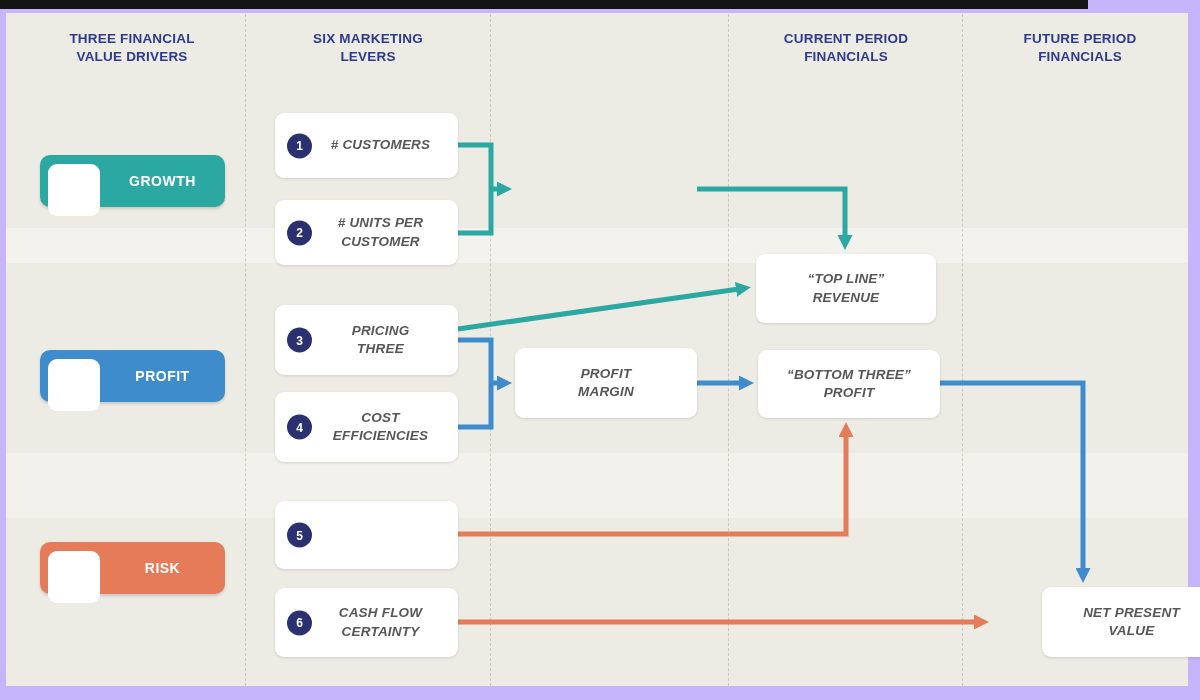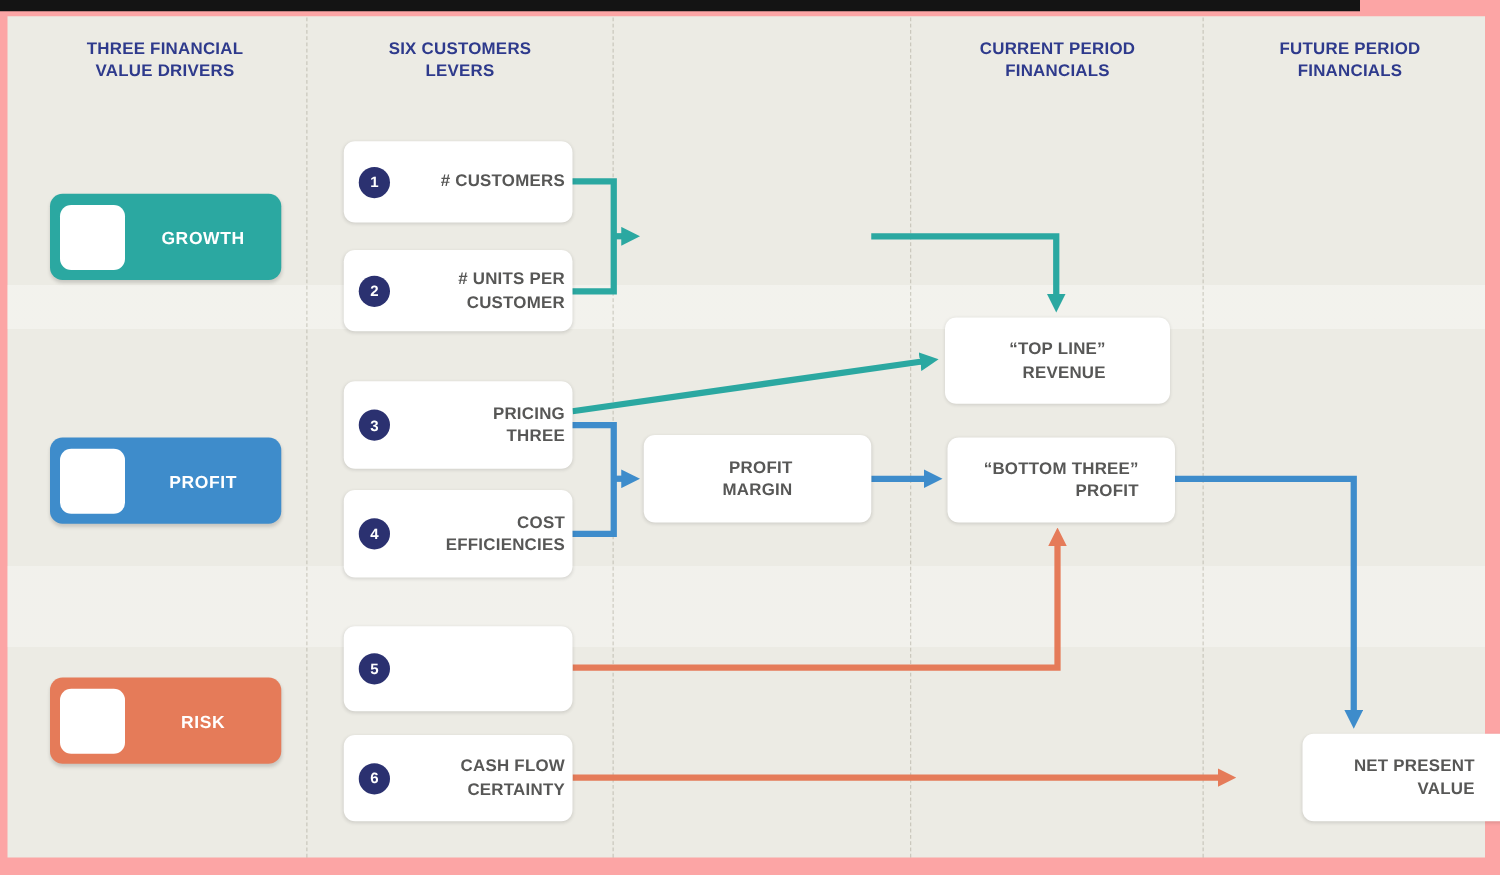"THREE FINANCIAL" .stage { background: #fca5a5 -> #c4b5fd }
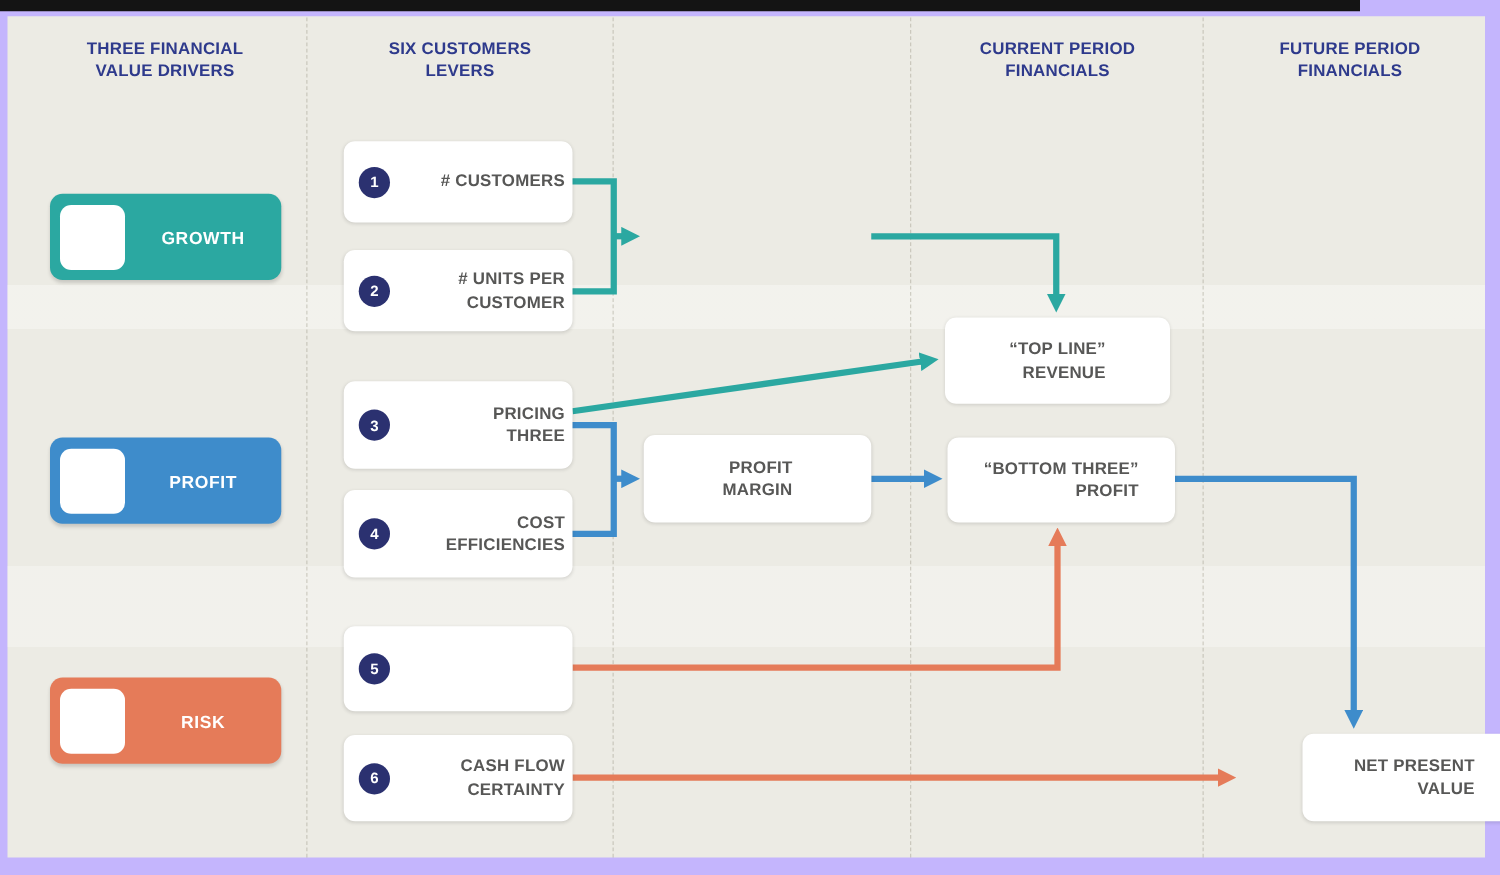"SIX CUSTOMERS" div.hdr { text: CUSTOMERS -> MARKETING }
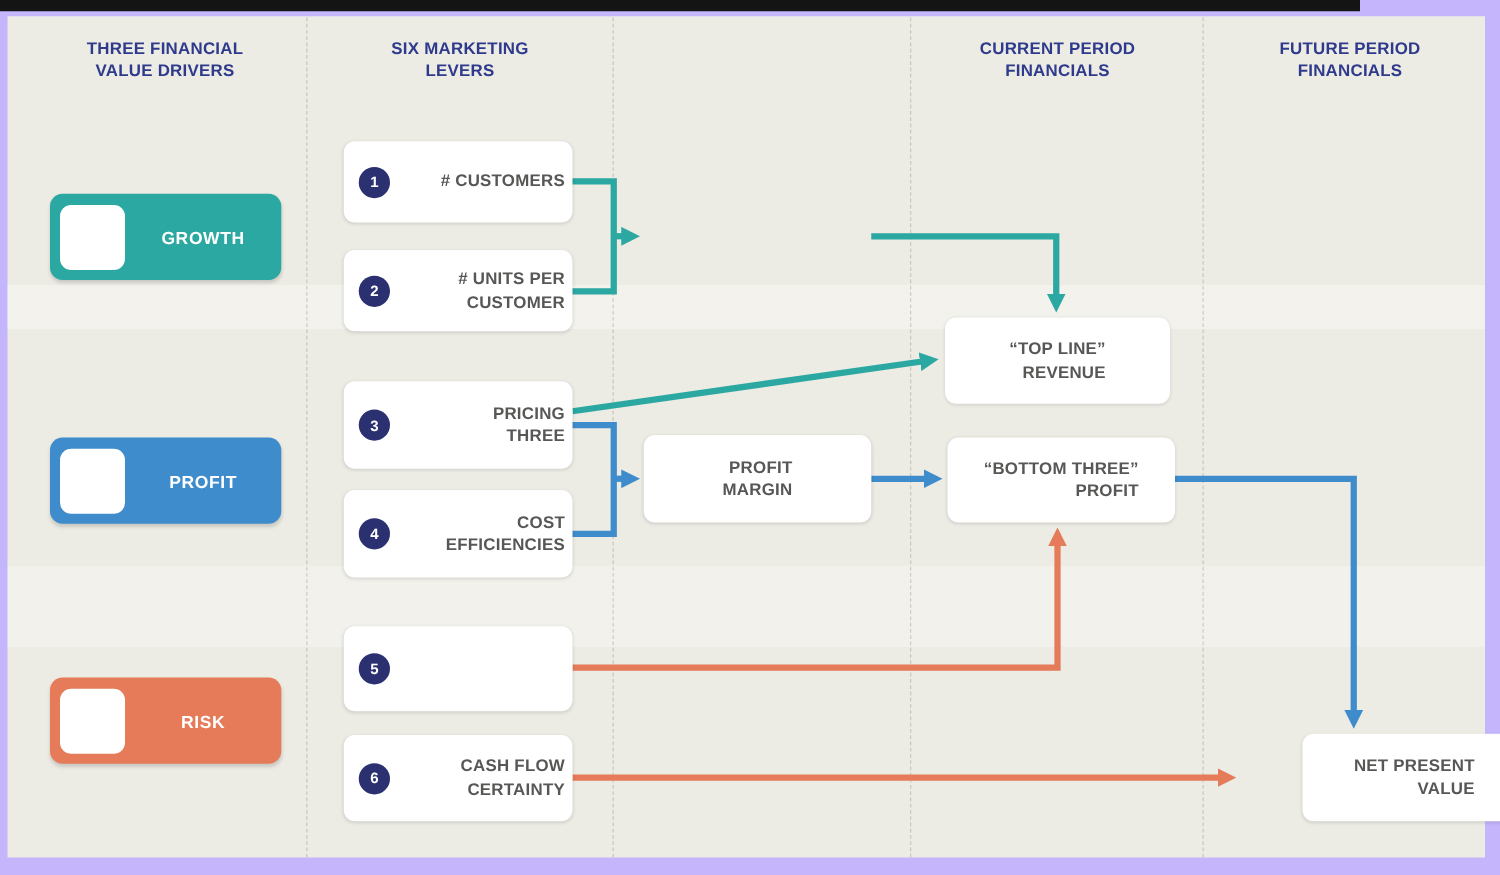"# CUSTOMERS" .node .nlabel { font-style: none -> italic; text-align: right -> center }
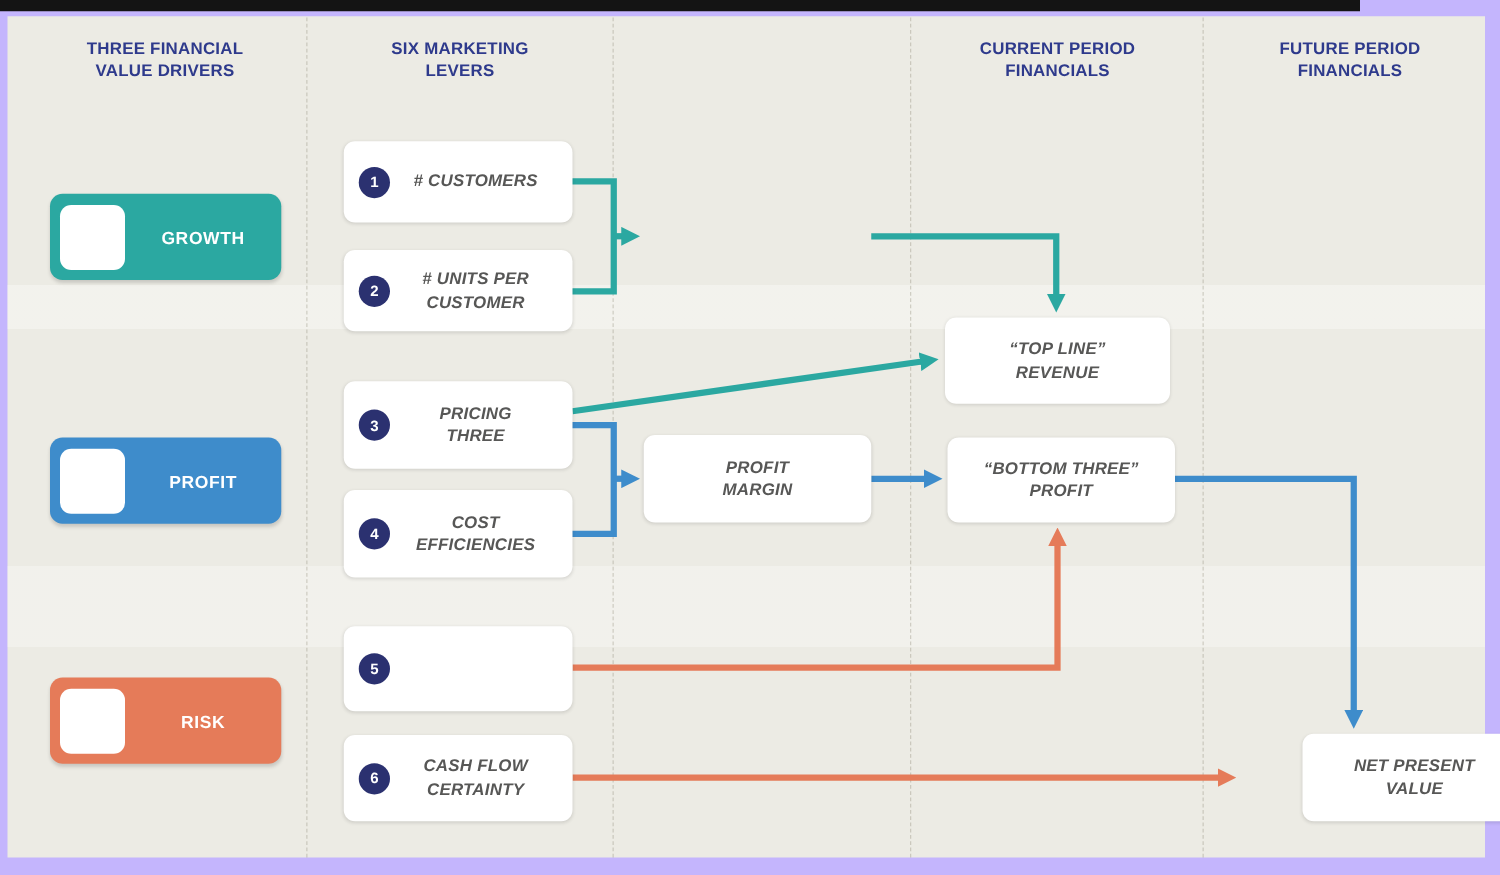"GROWTH" .driver { height: 69px -> 52px }
